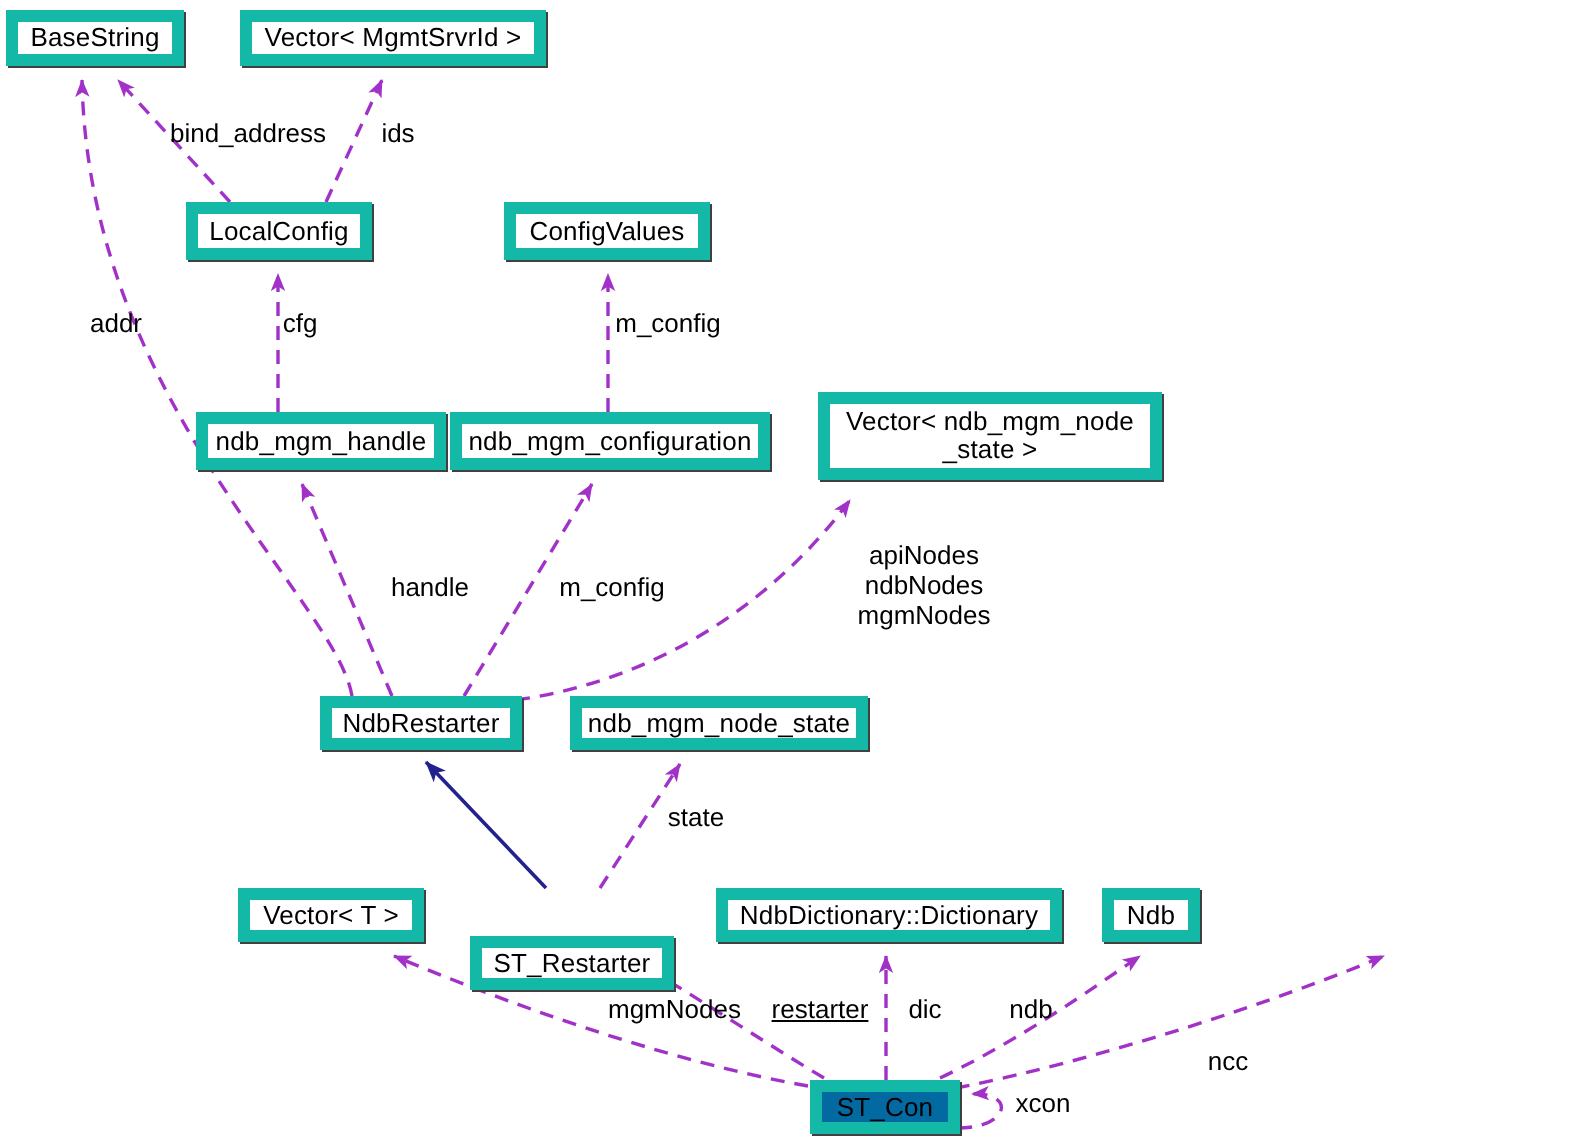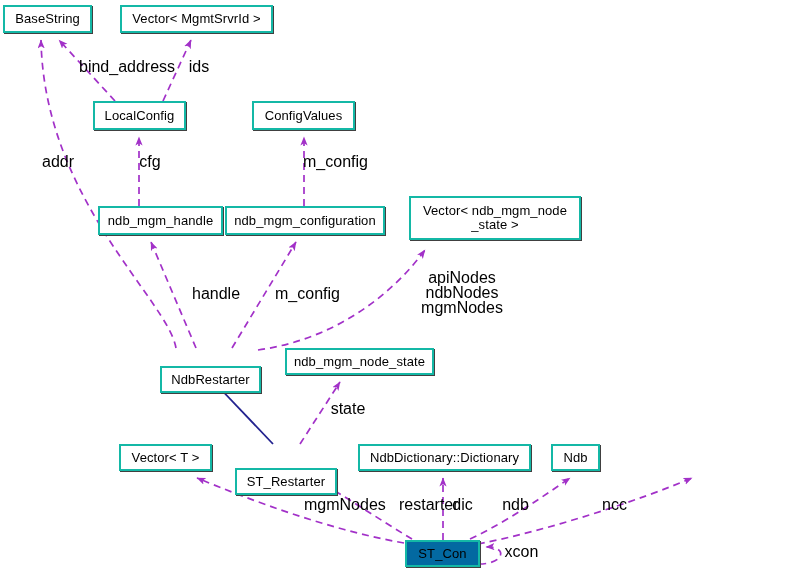"BaseString" .node { border: 2px solid #14b8a6 -> 6px solid #14b8a6 }
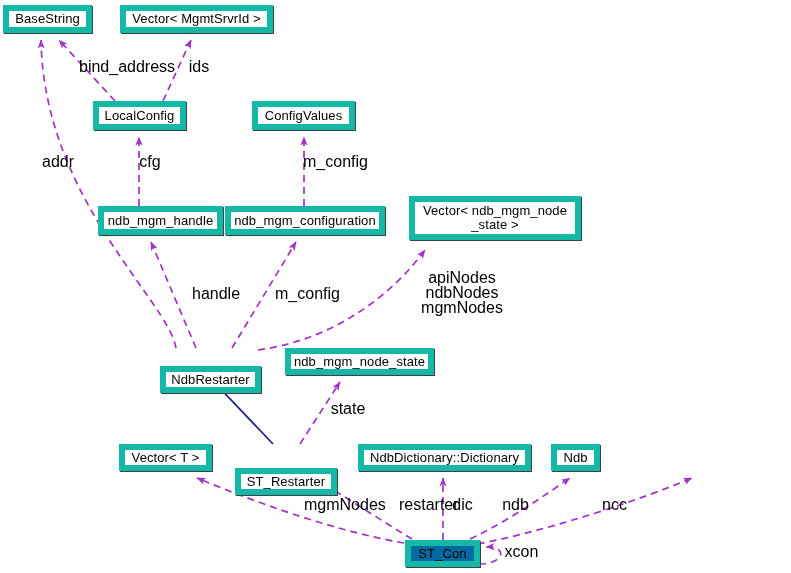"bind_address" .edge-label { font-size: 16px -> 13px }
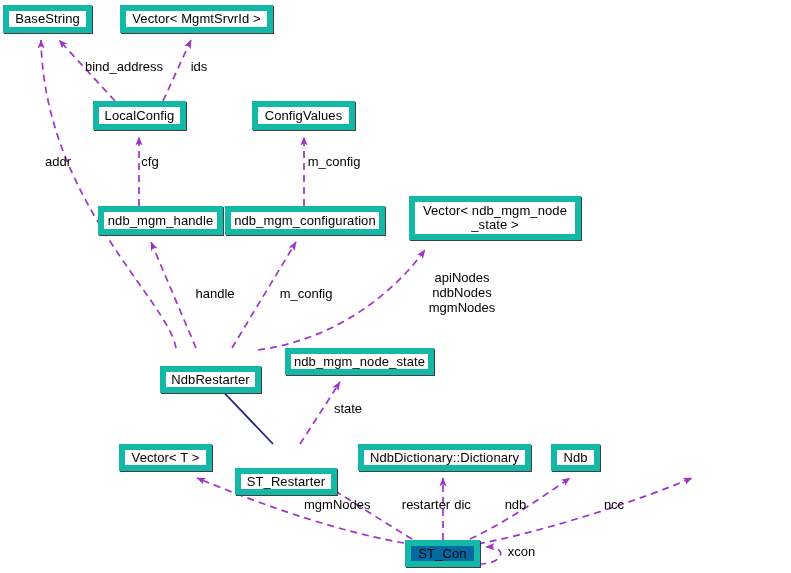"NdbRestarter" div.node { margin-top: 18px -> none }
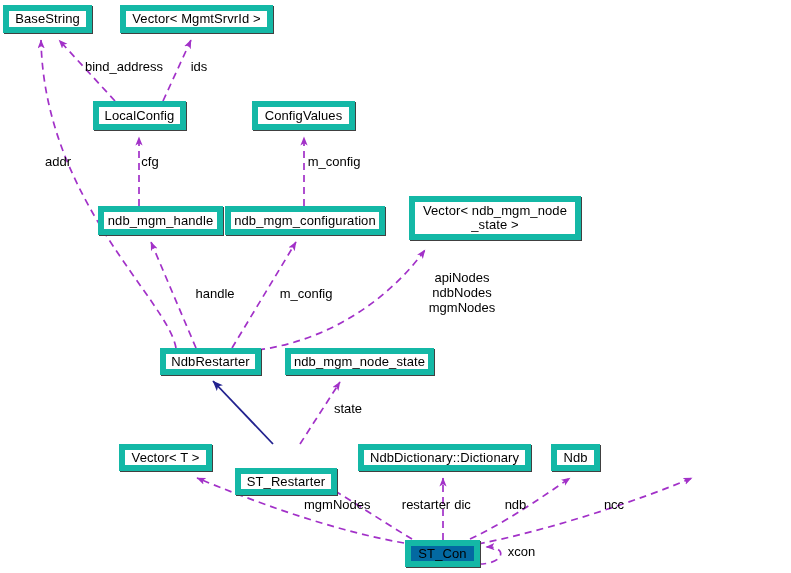"restarter" div.edge-label { left: 399px -> 383px; text-decoration: none -> underline }
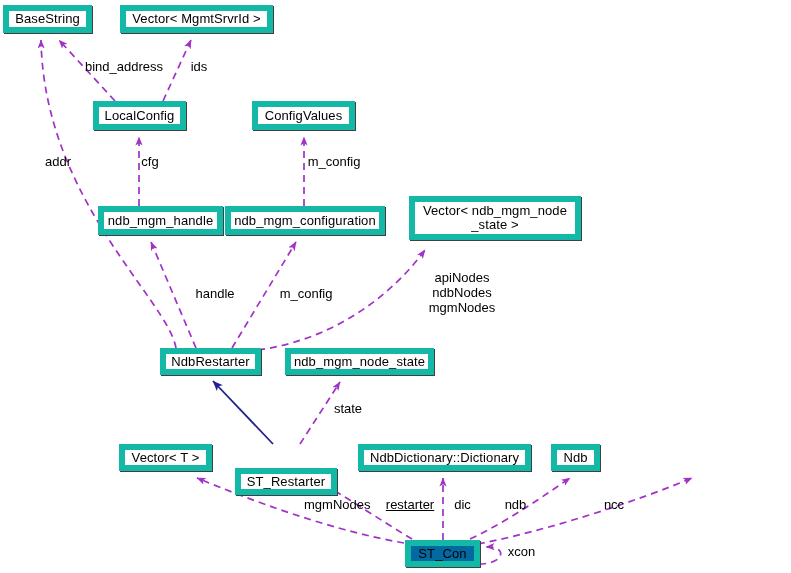"ncc" div.edge-label { top: 498px -> 524px }
